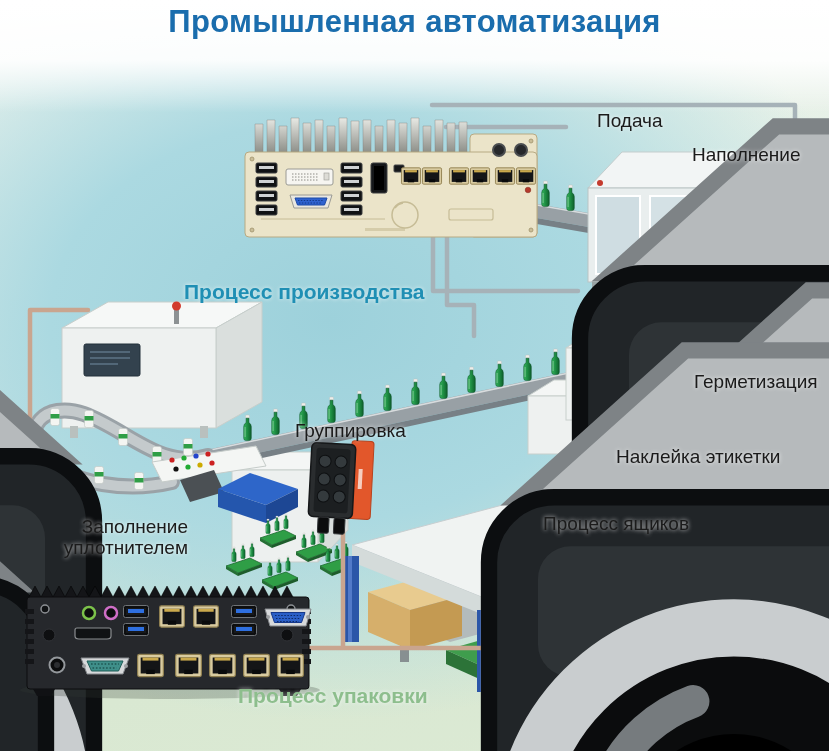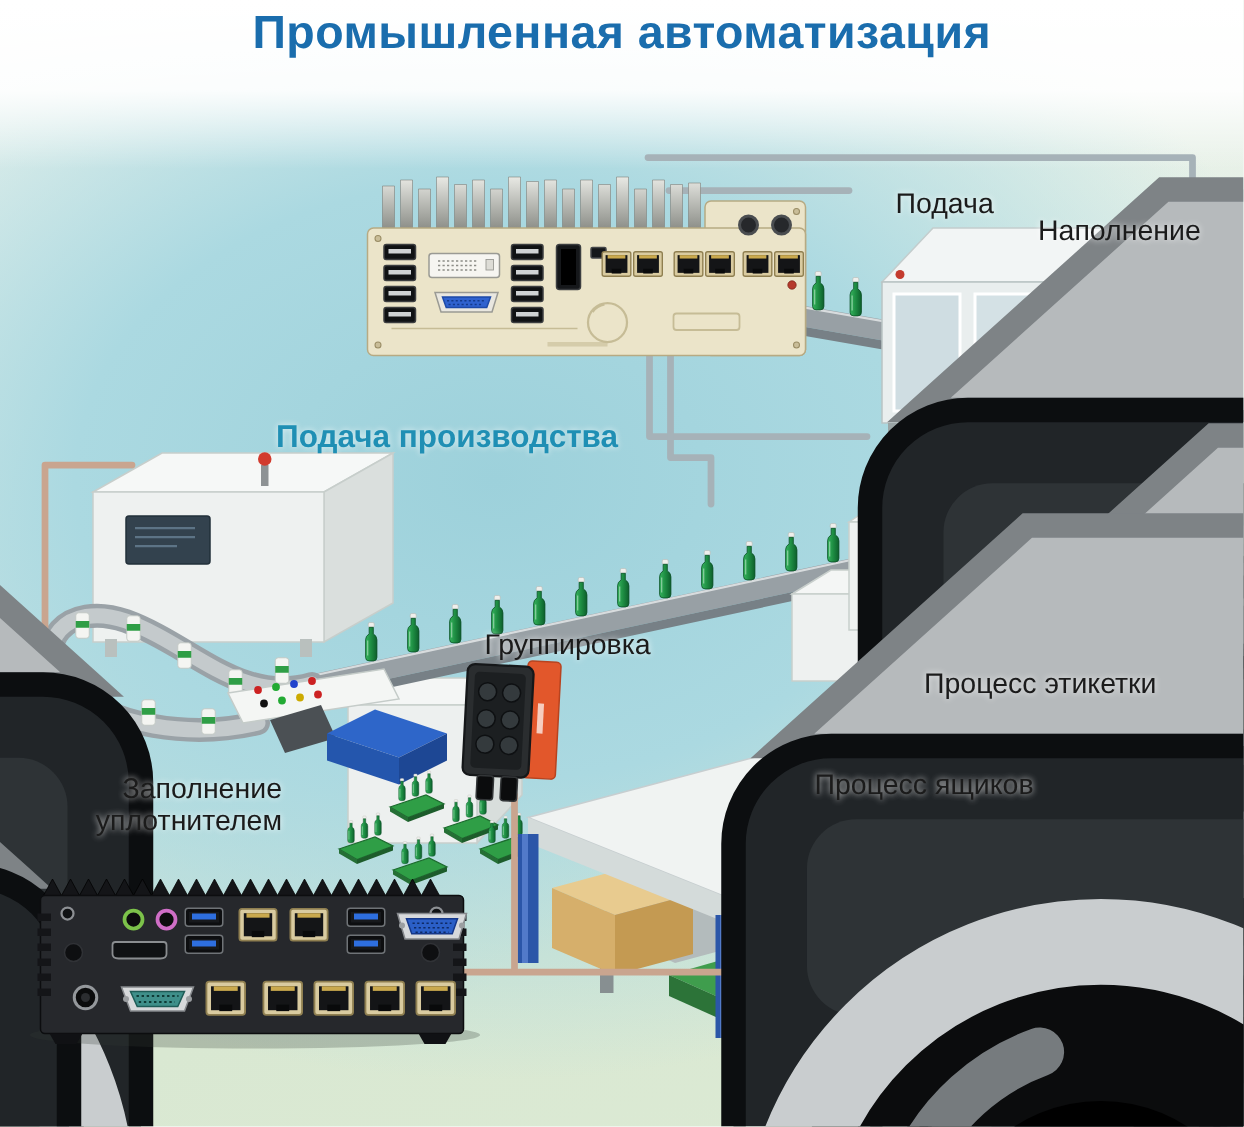"Подача" div.lbl { top: 126px -> 110px }
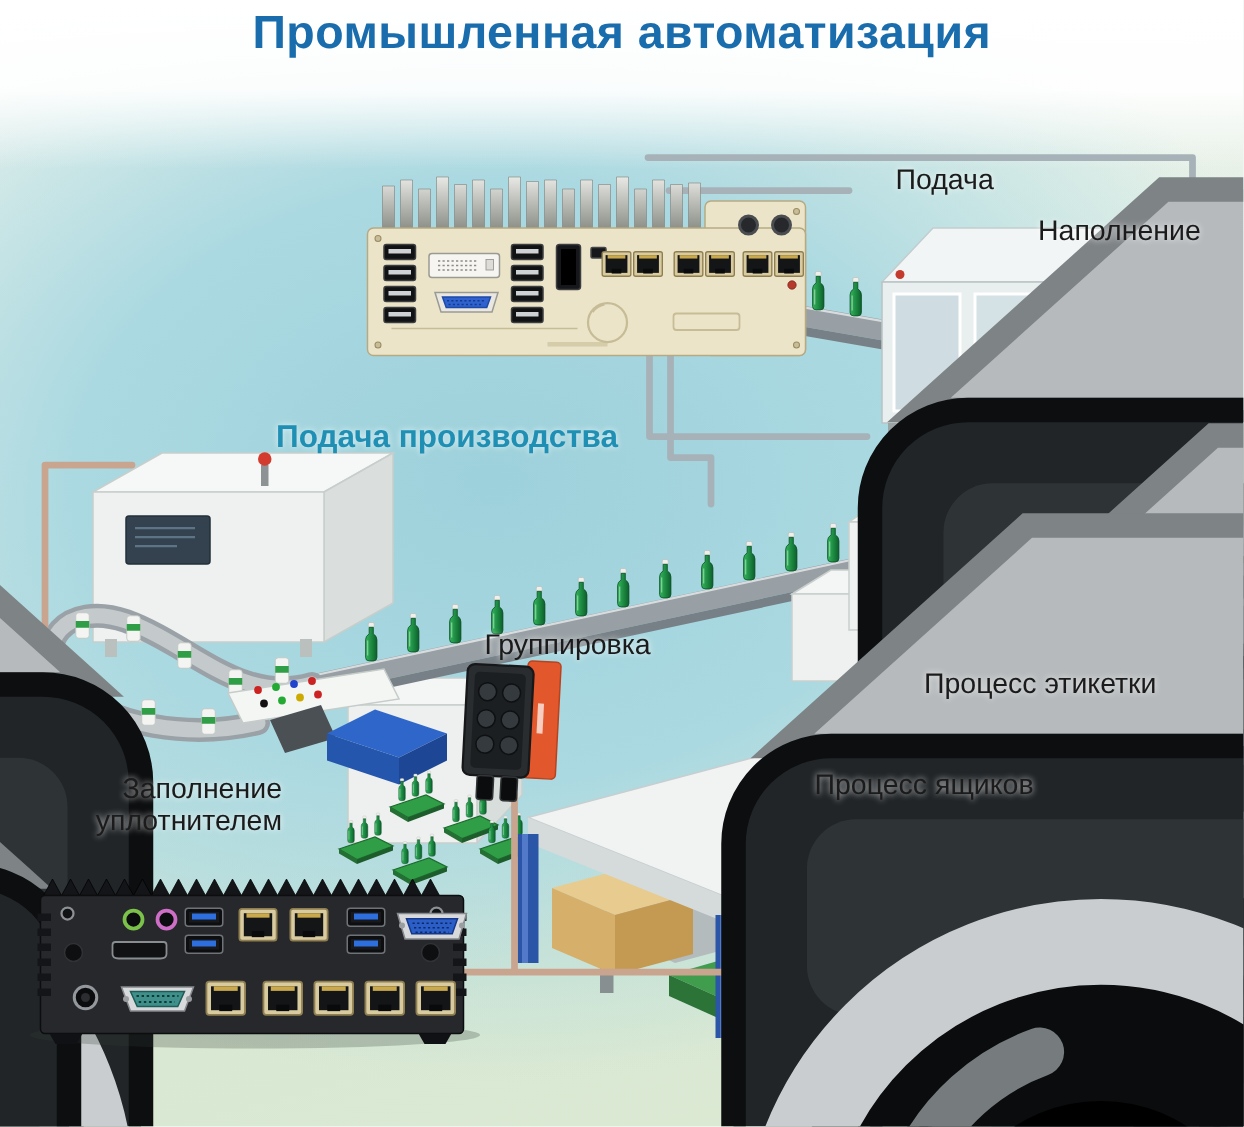"Подача производства" div.section { text: Подача -> Процесс }
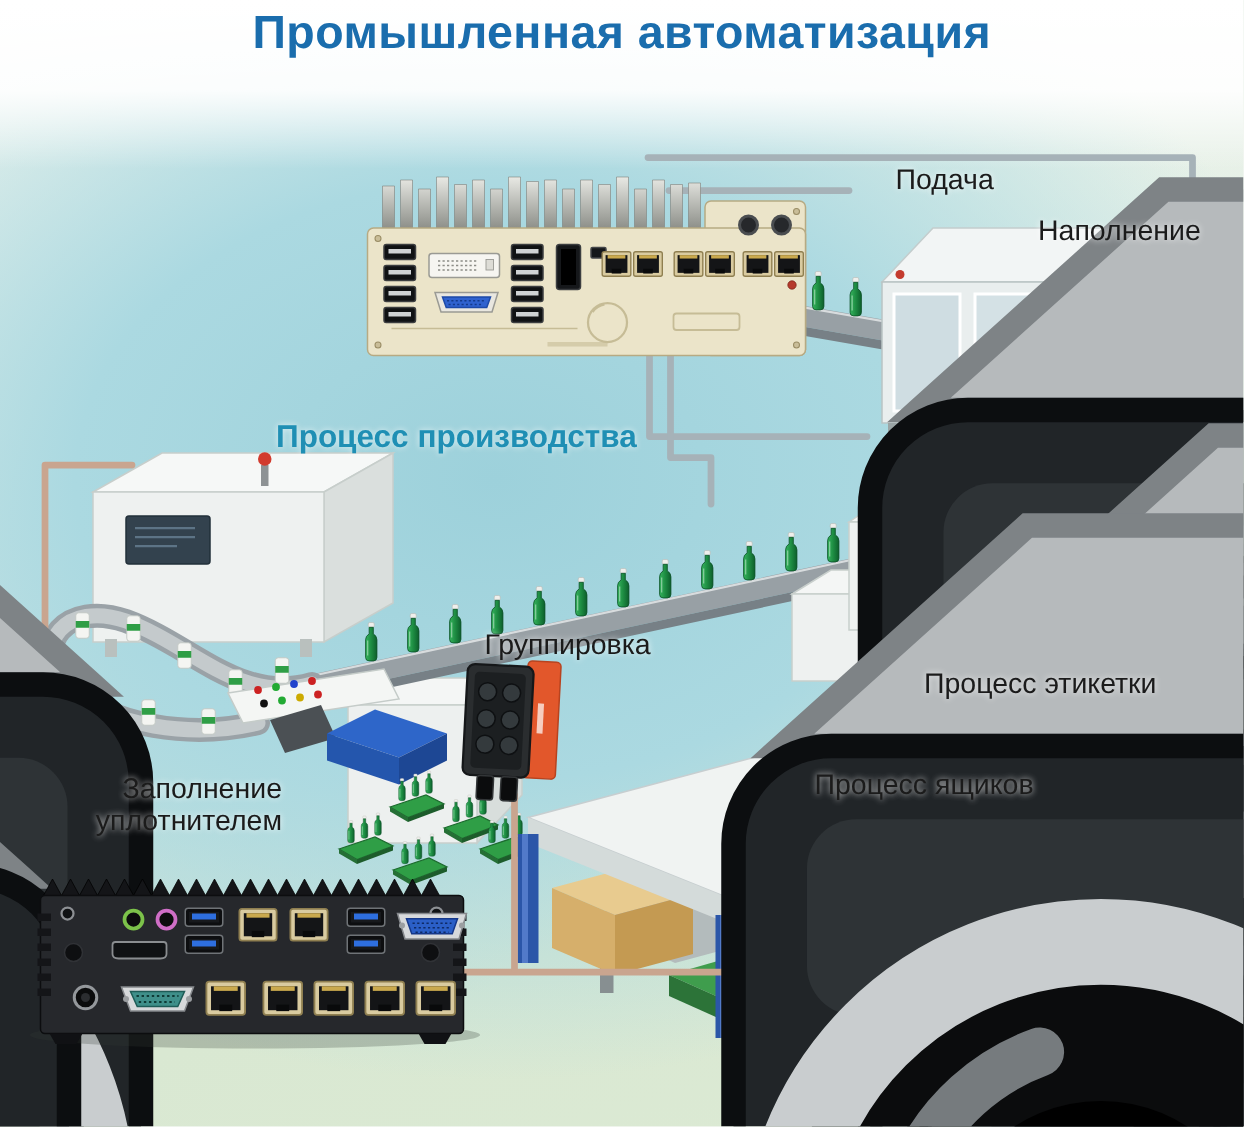"Герметизация" div.lbl { html: none -> <div>Герметизация</div> }
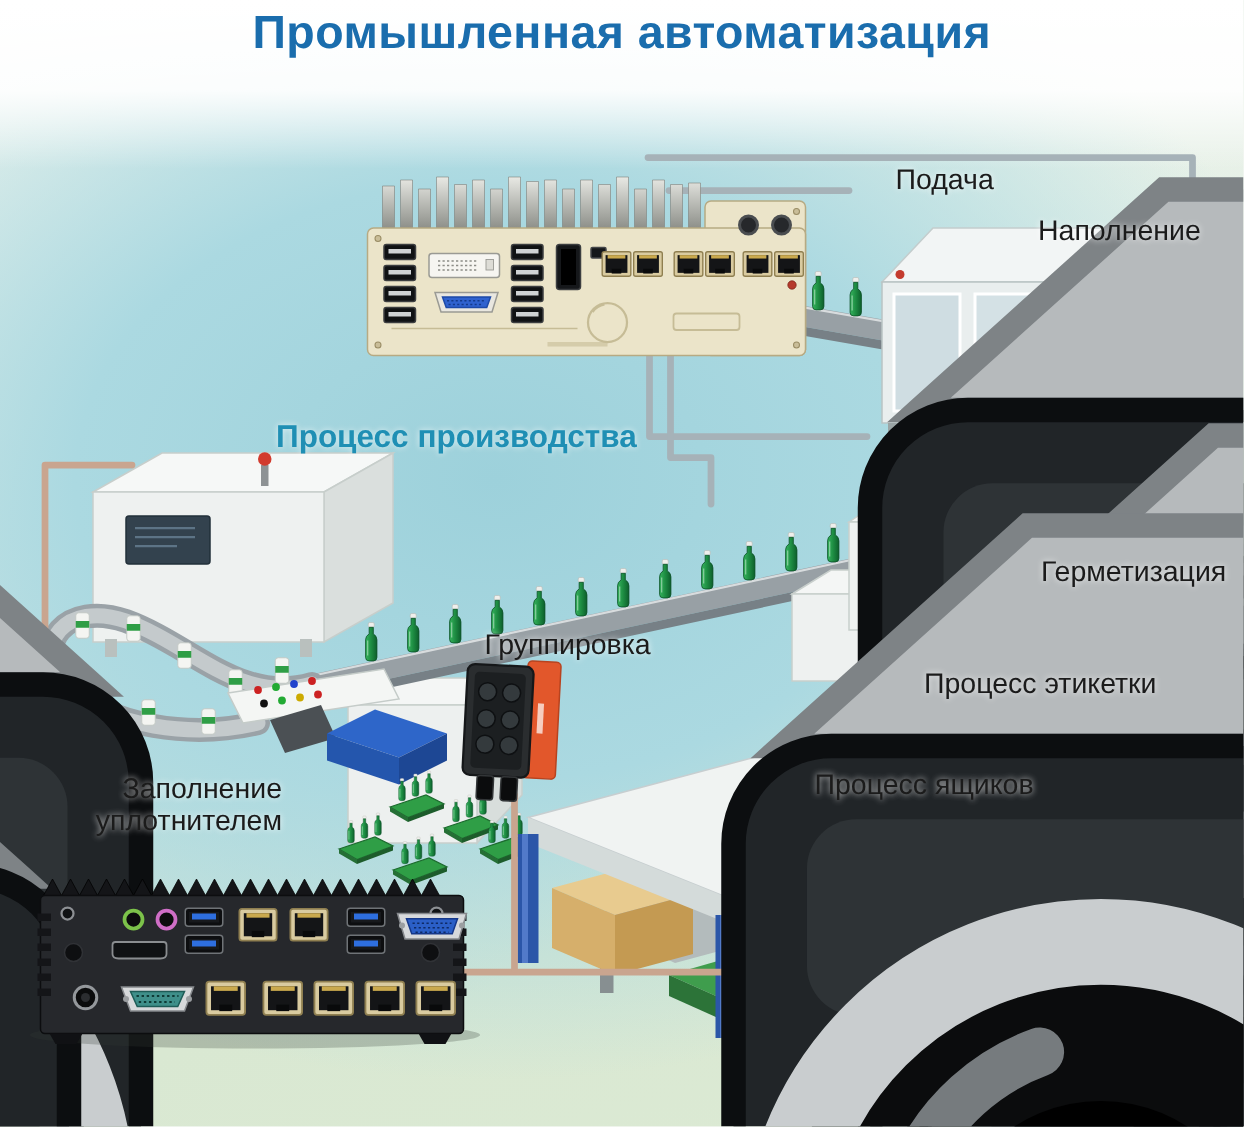"Группировка" div.lbl { margin-left: 28px -> none }
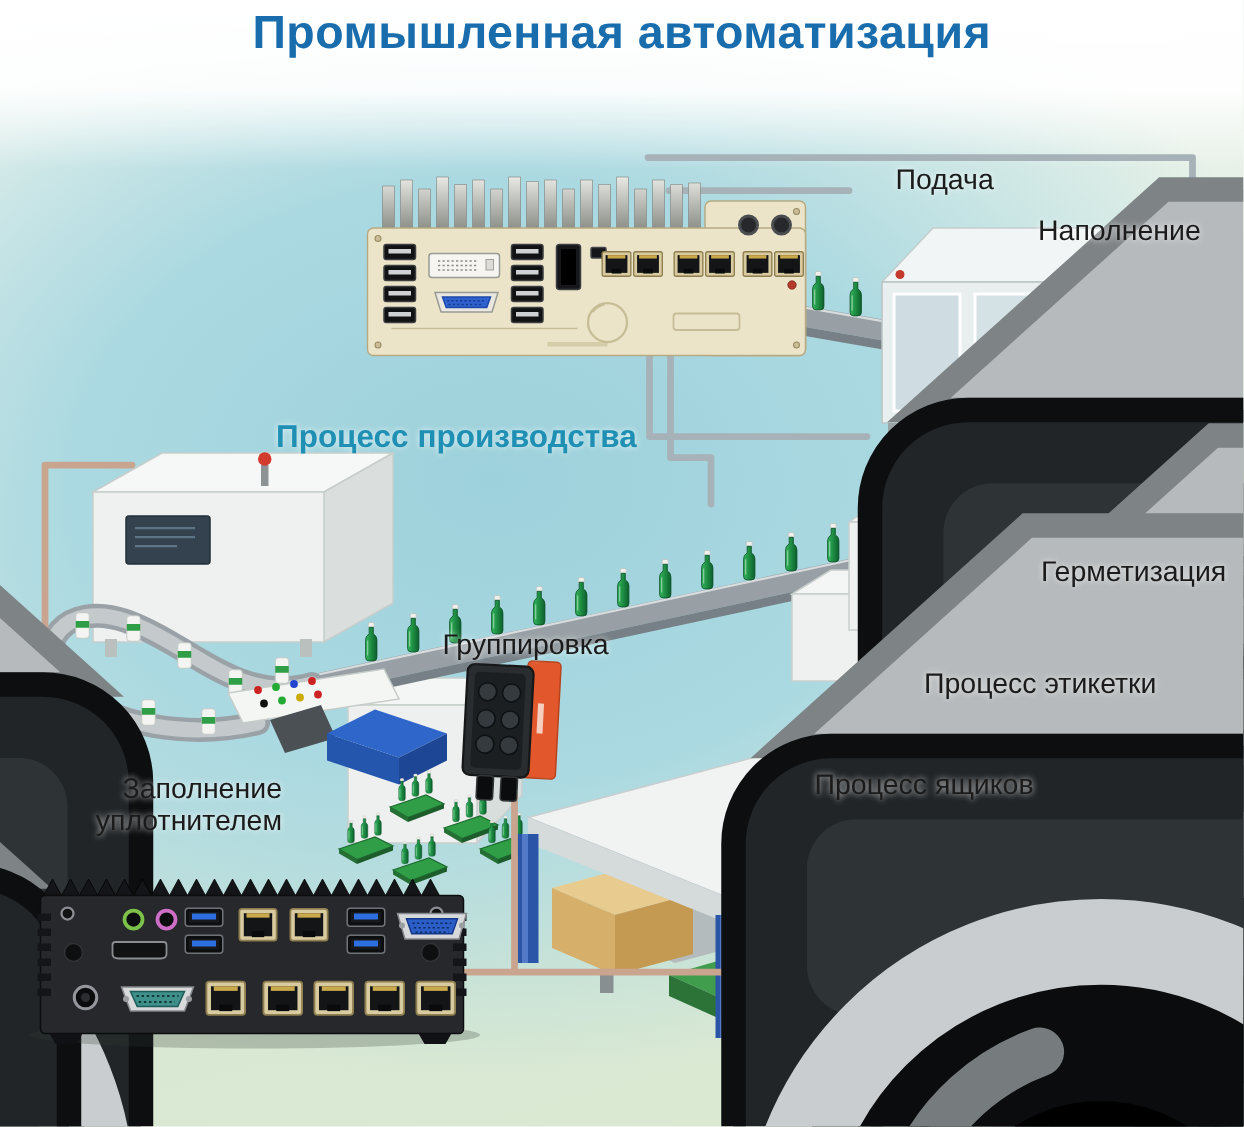"Процесс этикетки" div.lbl { text: Процесс -> Наклейка }
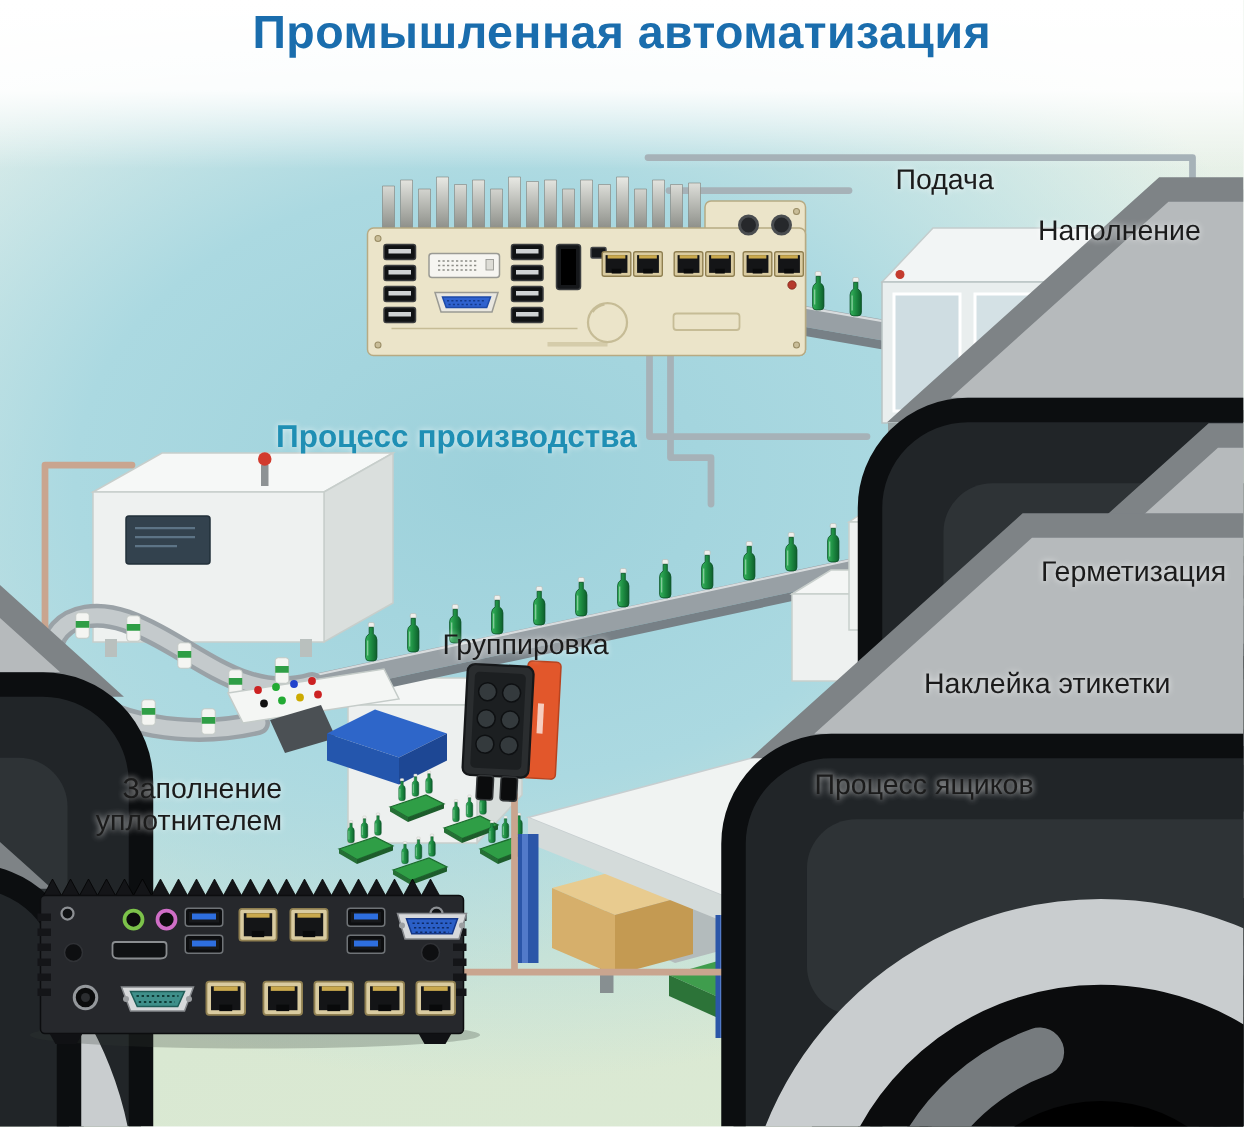"Процесс упаковки" div.section { html: none -> <div>Процесс упаковки</div> }
